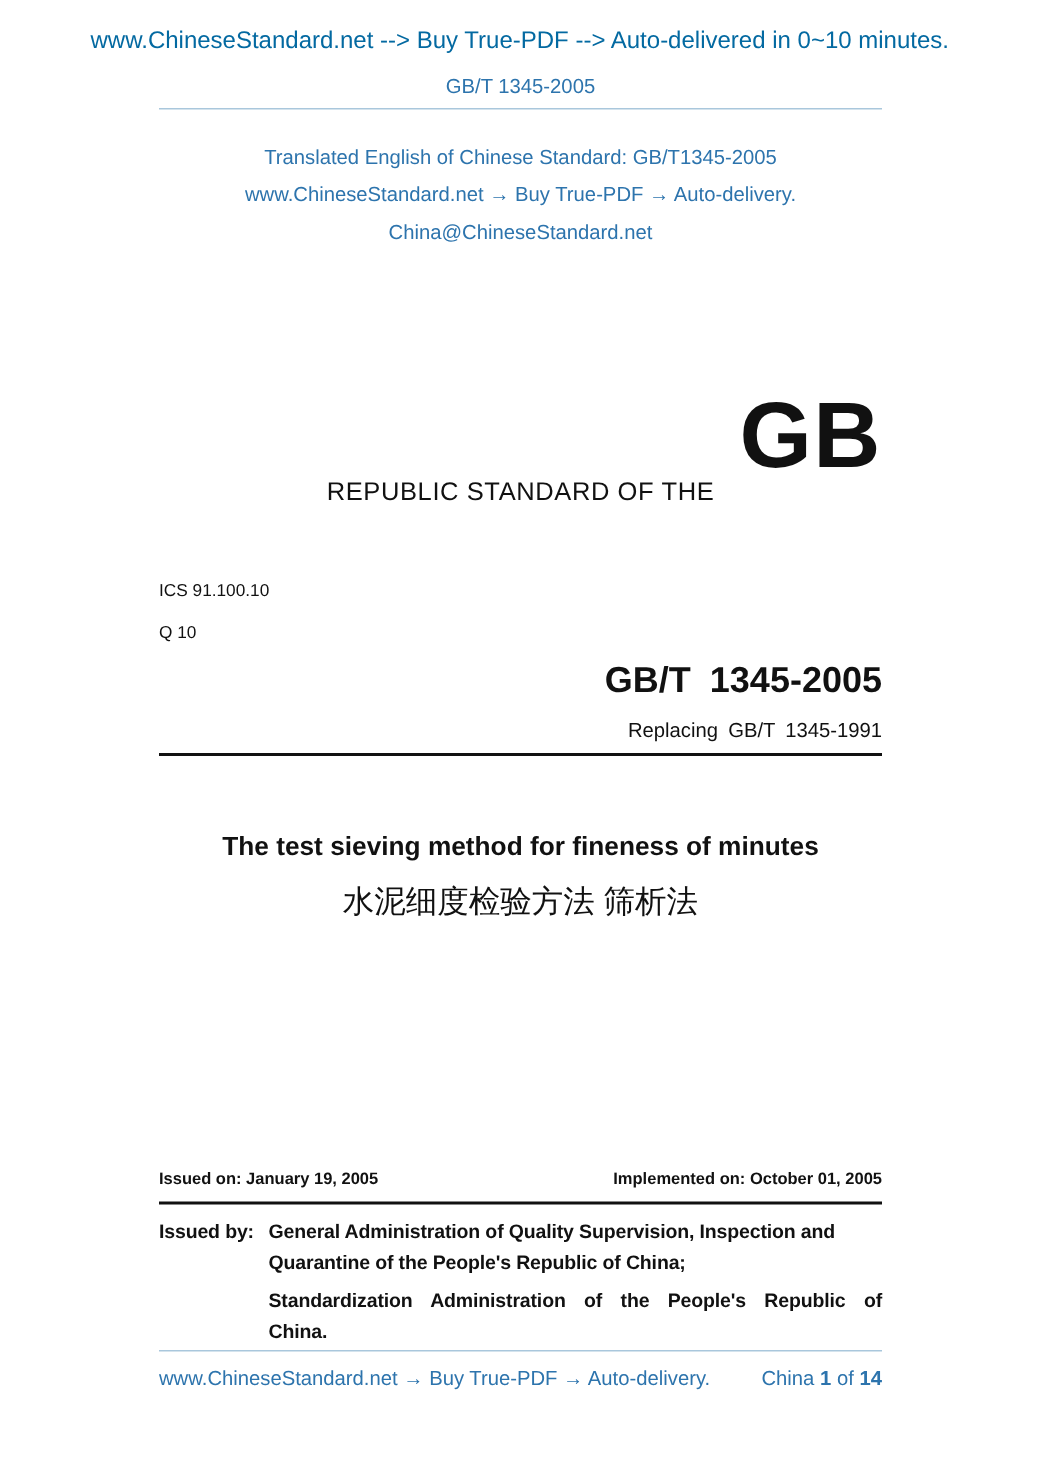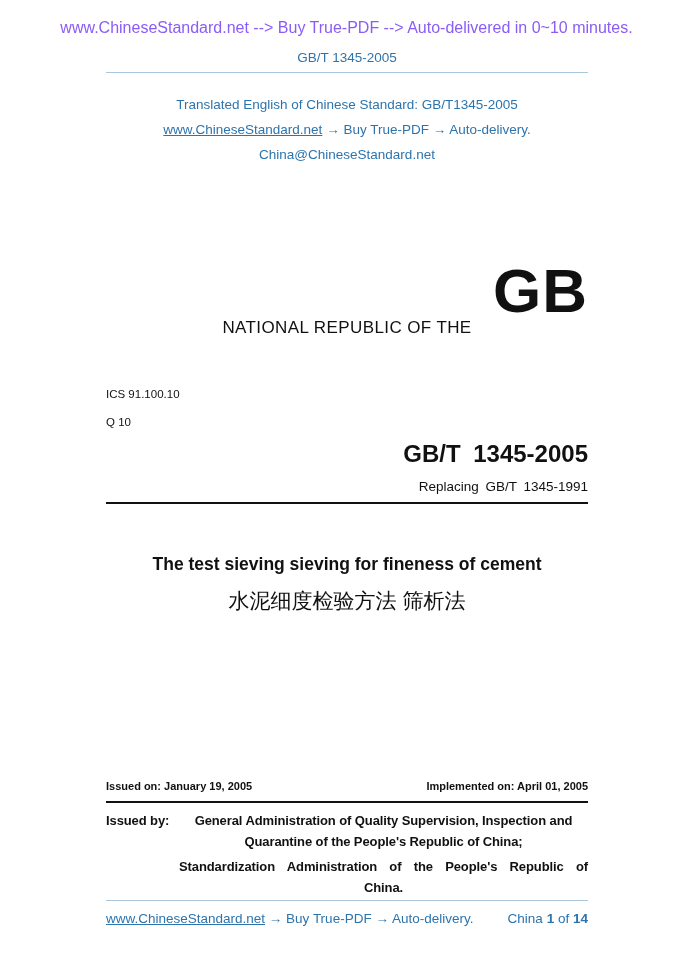"www.ChineseStandard.net --> Buy True-PDF" .red { color: #8b5cf6 -> #0369a1 }
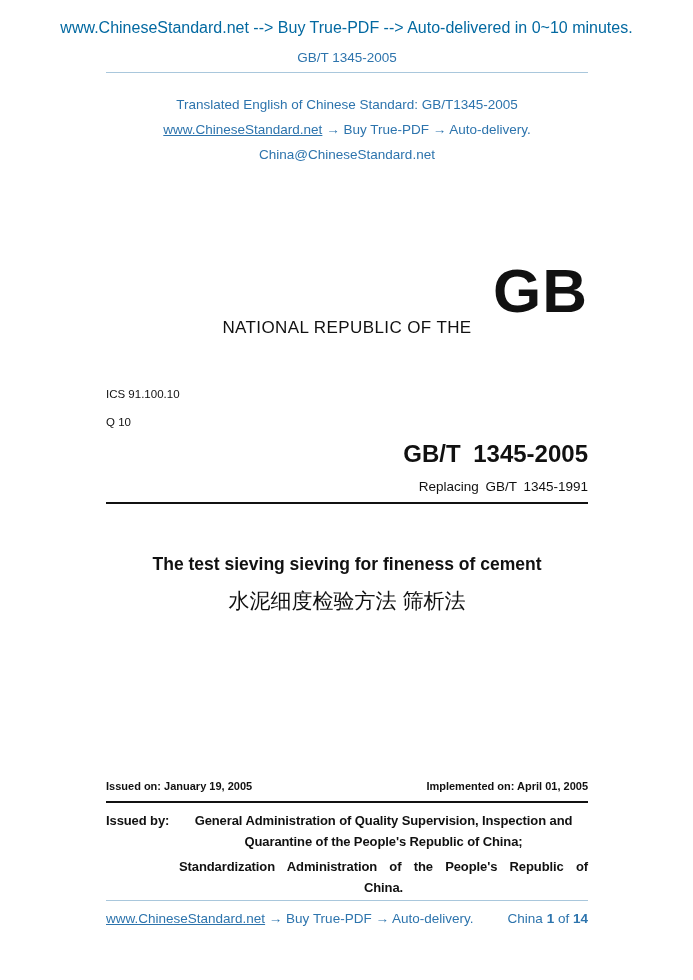"www.ChineseStandard.net" .underline { text-decoration: underline -> none }
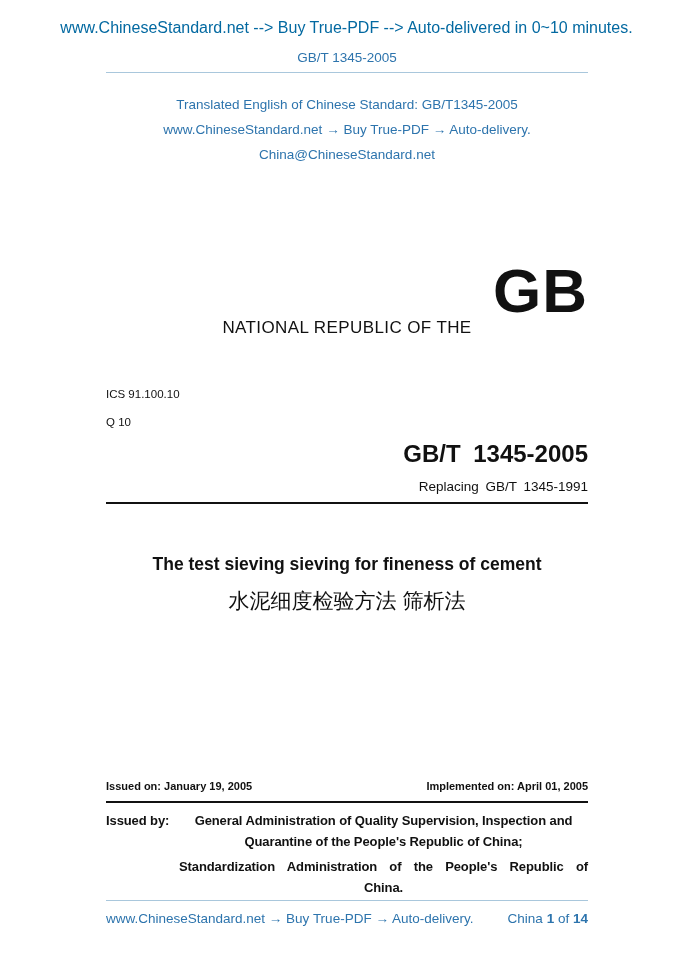"NATIONAL REPUBLIC OF THE" div.abs { text: NATIONAL REPUBLIC -> REPUBLIC STANDARD }
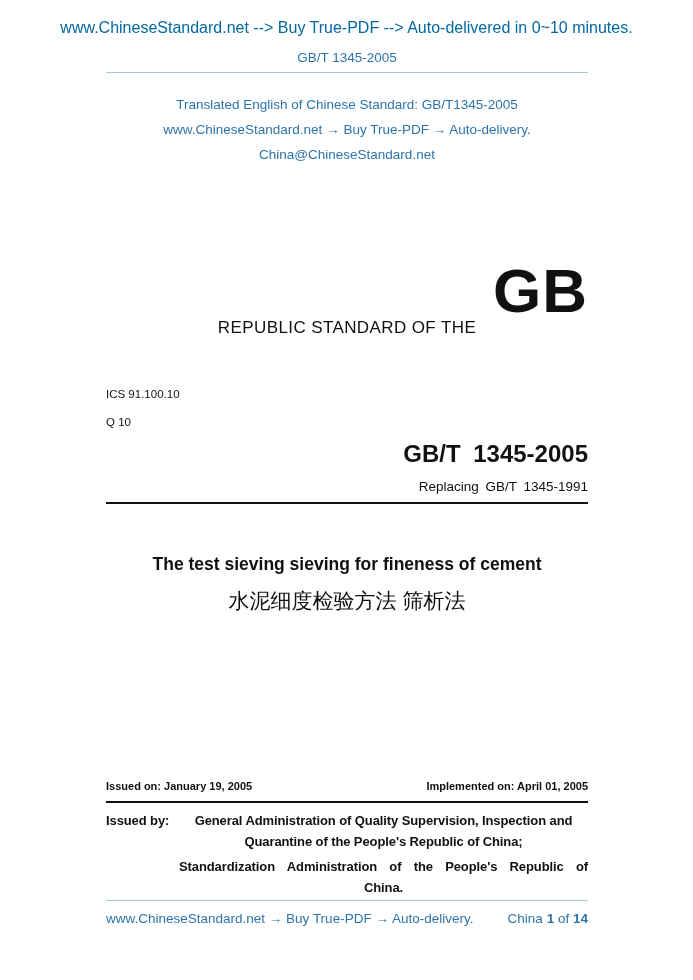"The test sieving sieving for" div.abs { text: sieving for fineness of cement -> method for fineness of minutes }
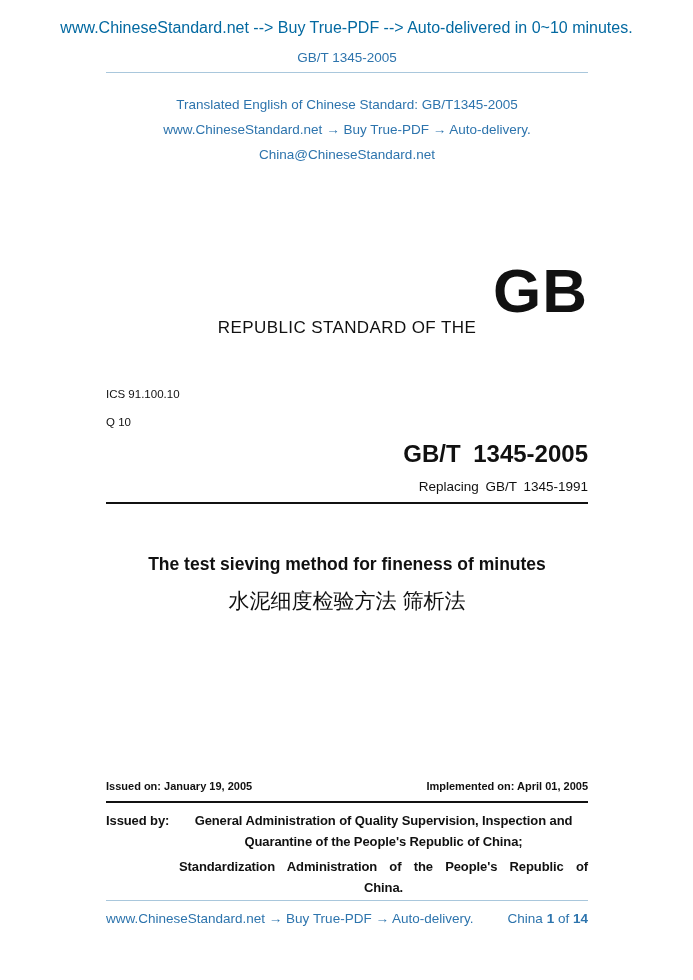"April 01, 2005" span { text: April -> October }
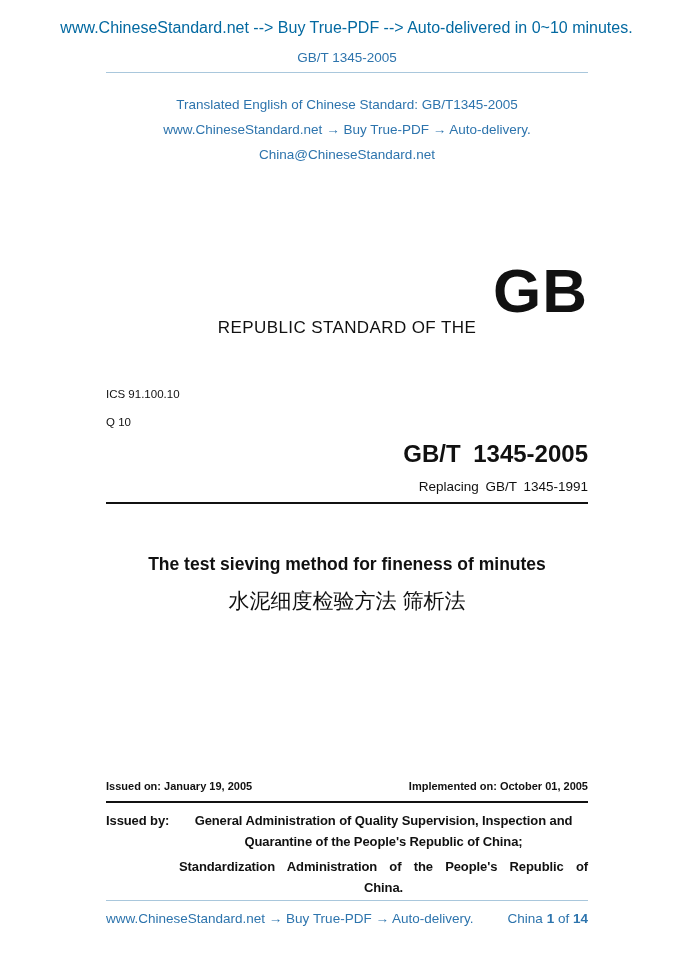"General Administration of Quality" .line { text-align: center -> none }
